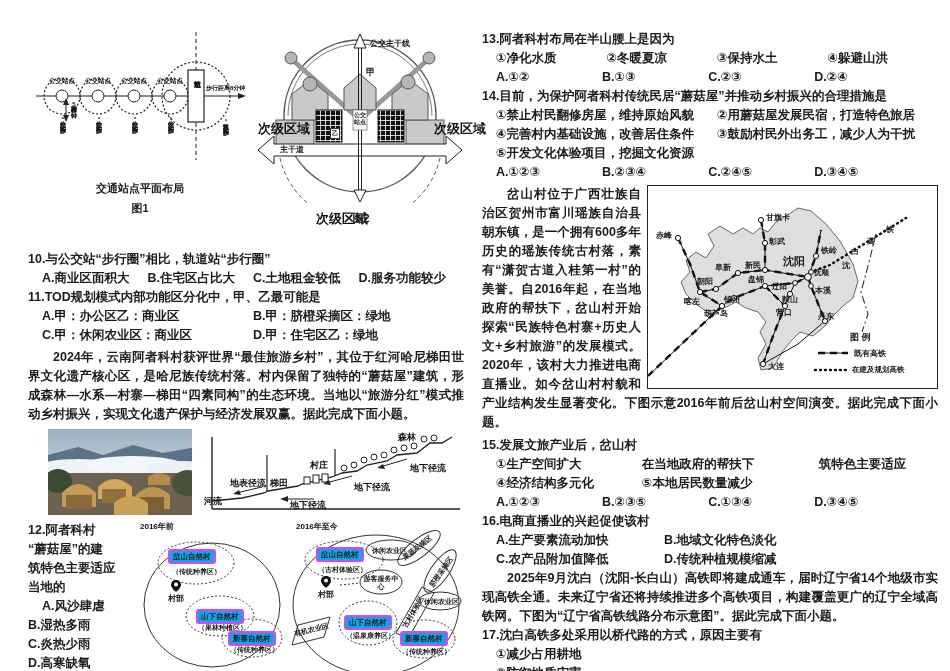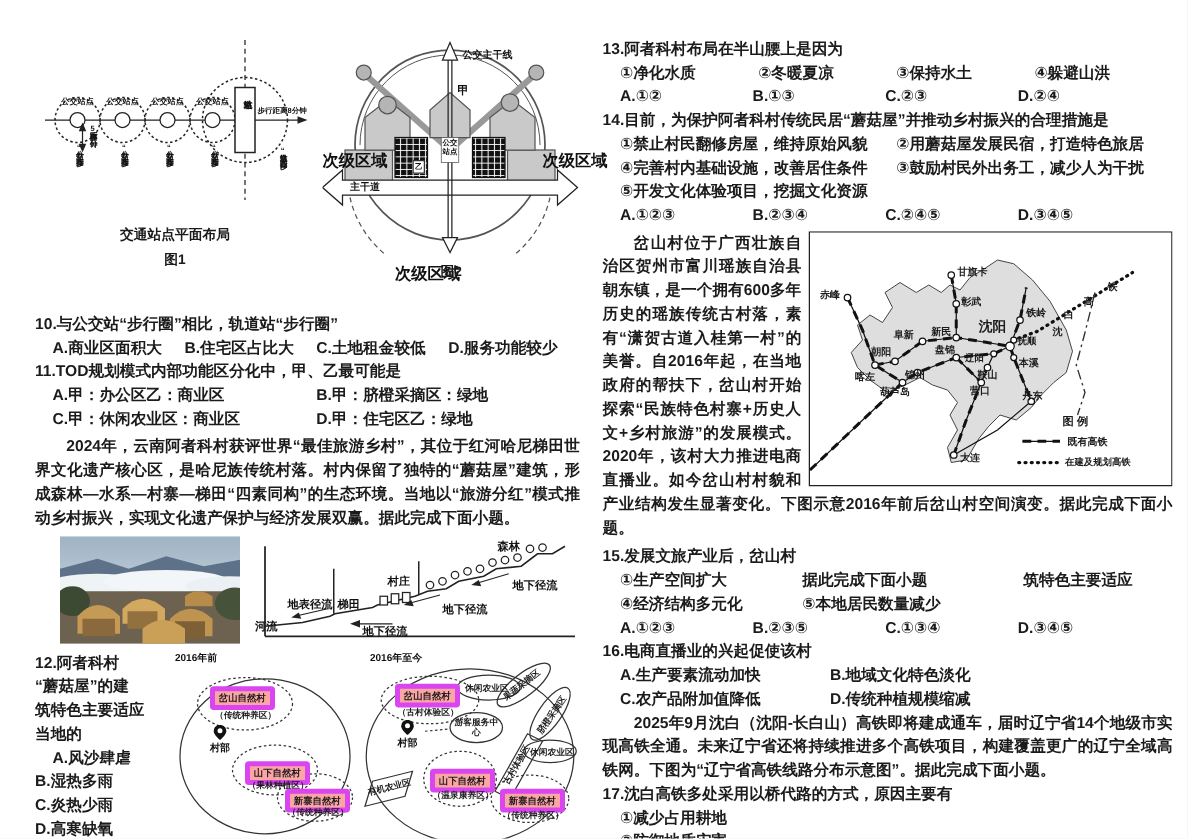"据此完成下面小题" span { text: 据此完成下面小题 -> 在当地政府的帮扶下 }
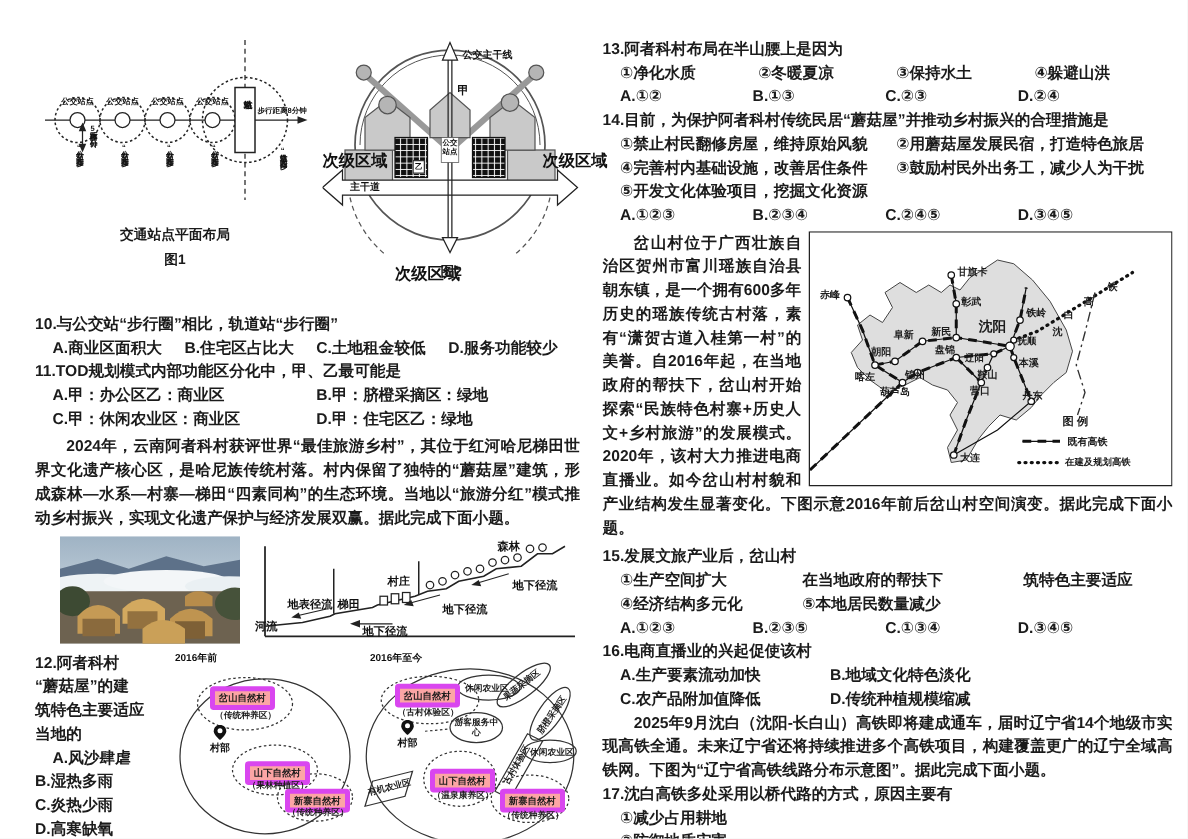"岔山自然村" .vbox { background: #fca5a5 -> #0ea5e9; border: 4px solid #d946ef -> 2px solid #d946ef }
